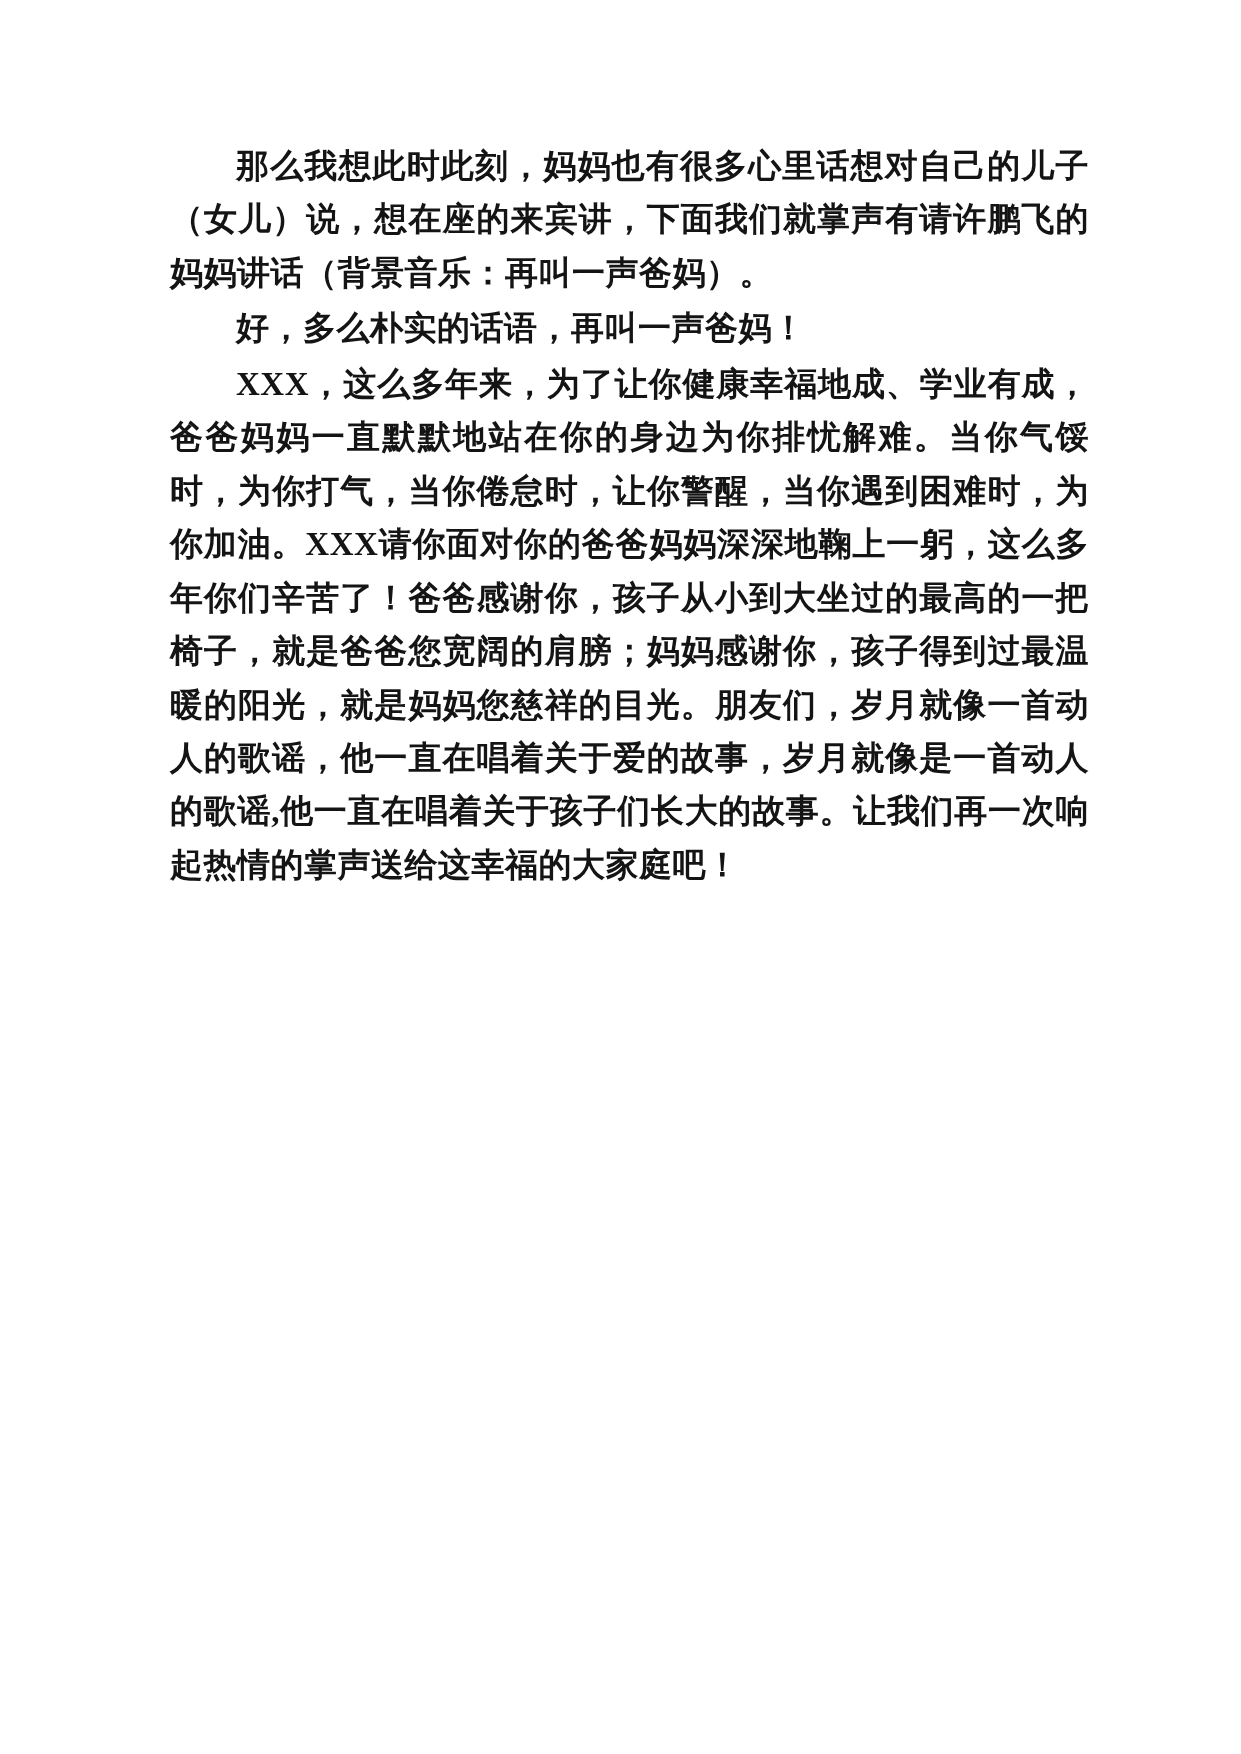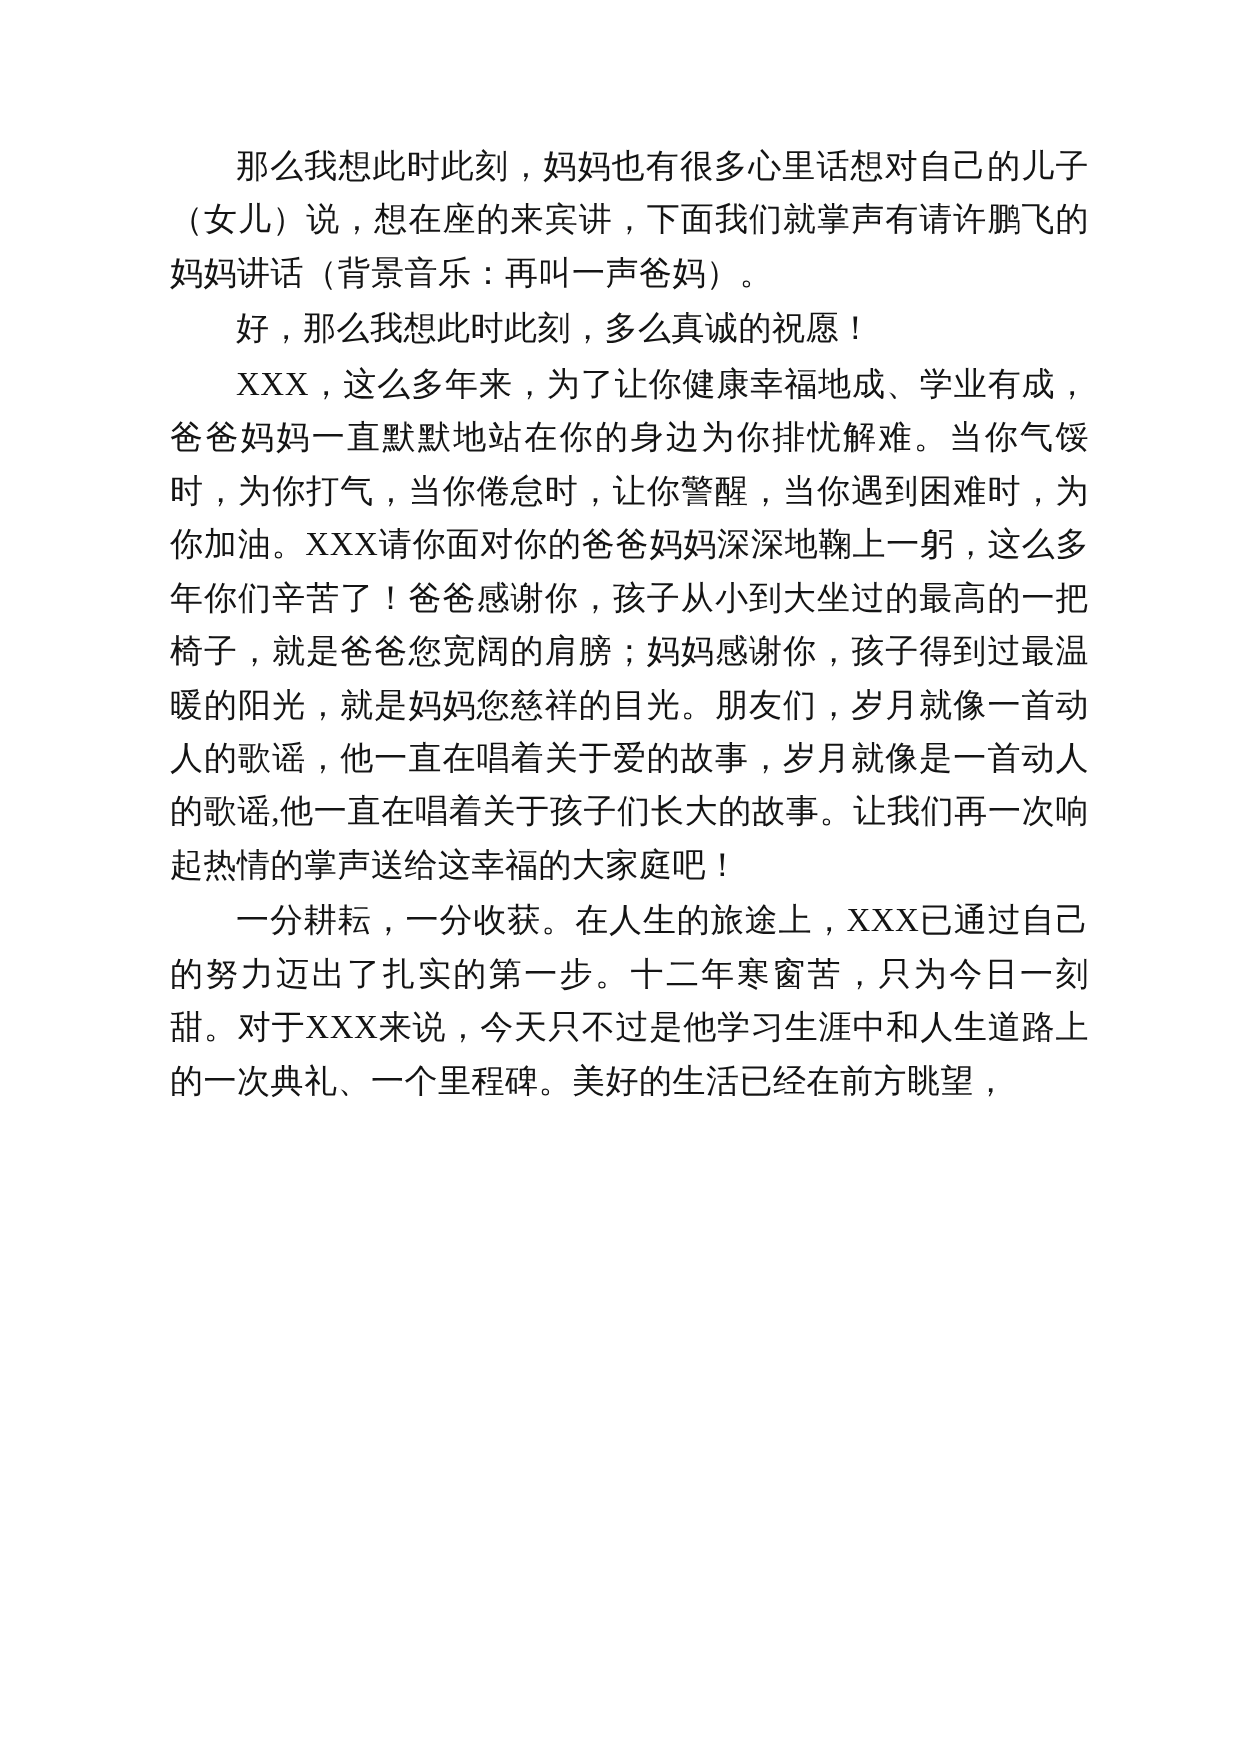"那么我想此时此刻，妈妈也有很多心里话想对自己的儿子（女儿）说，想在座的来宾讲，下" .page { font-weight: none -> bold }
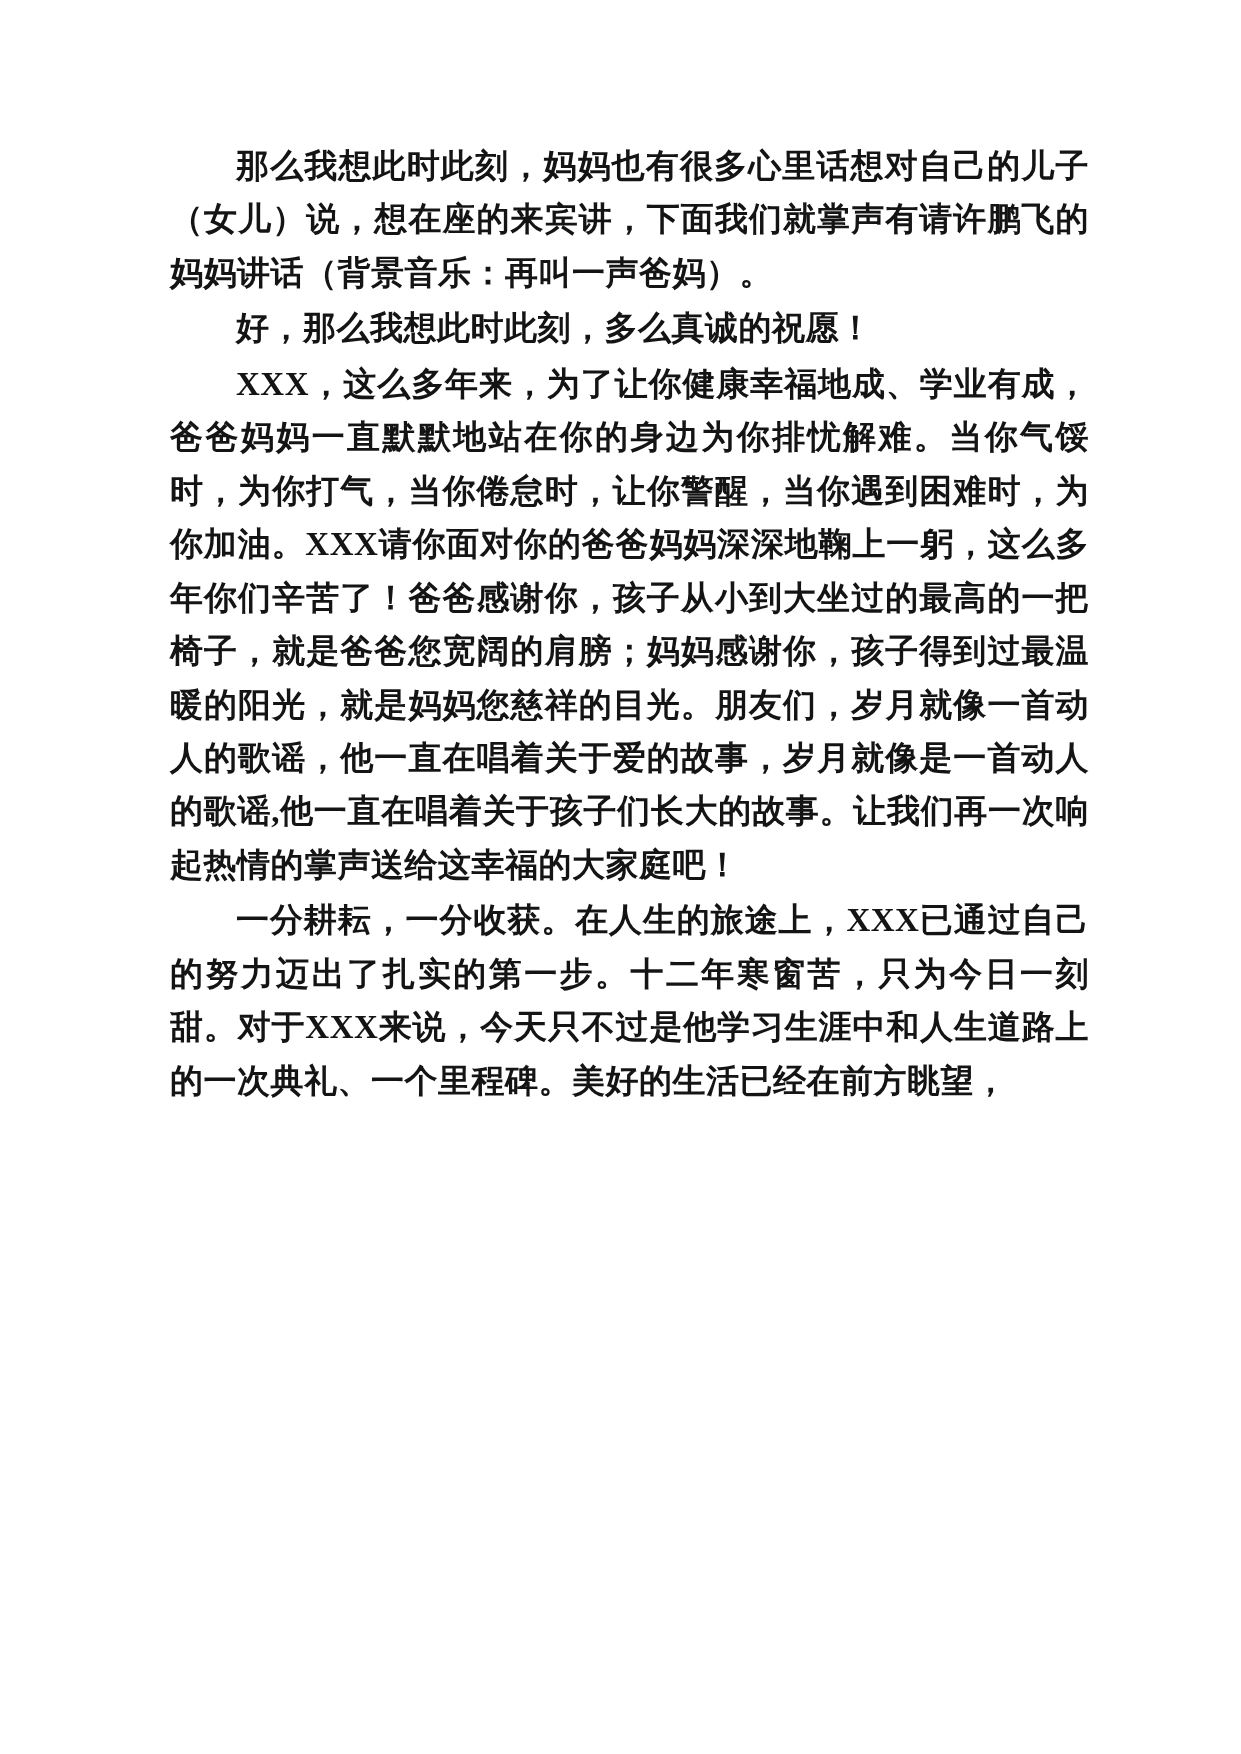"好，那么我想此时此刻，多么真诚的祝愿！" p.para { text: 那么我想此时此刻，多么真诚的祝愿 -> 多么朴实的话语，再叫一声爸妈 }
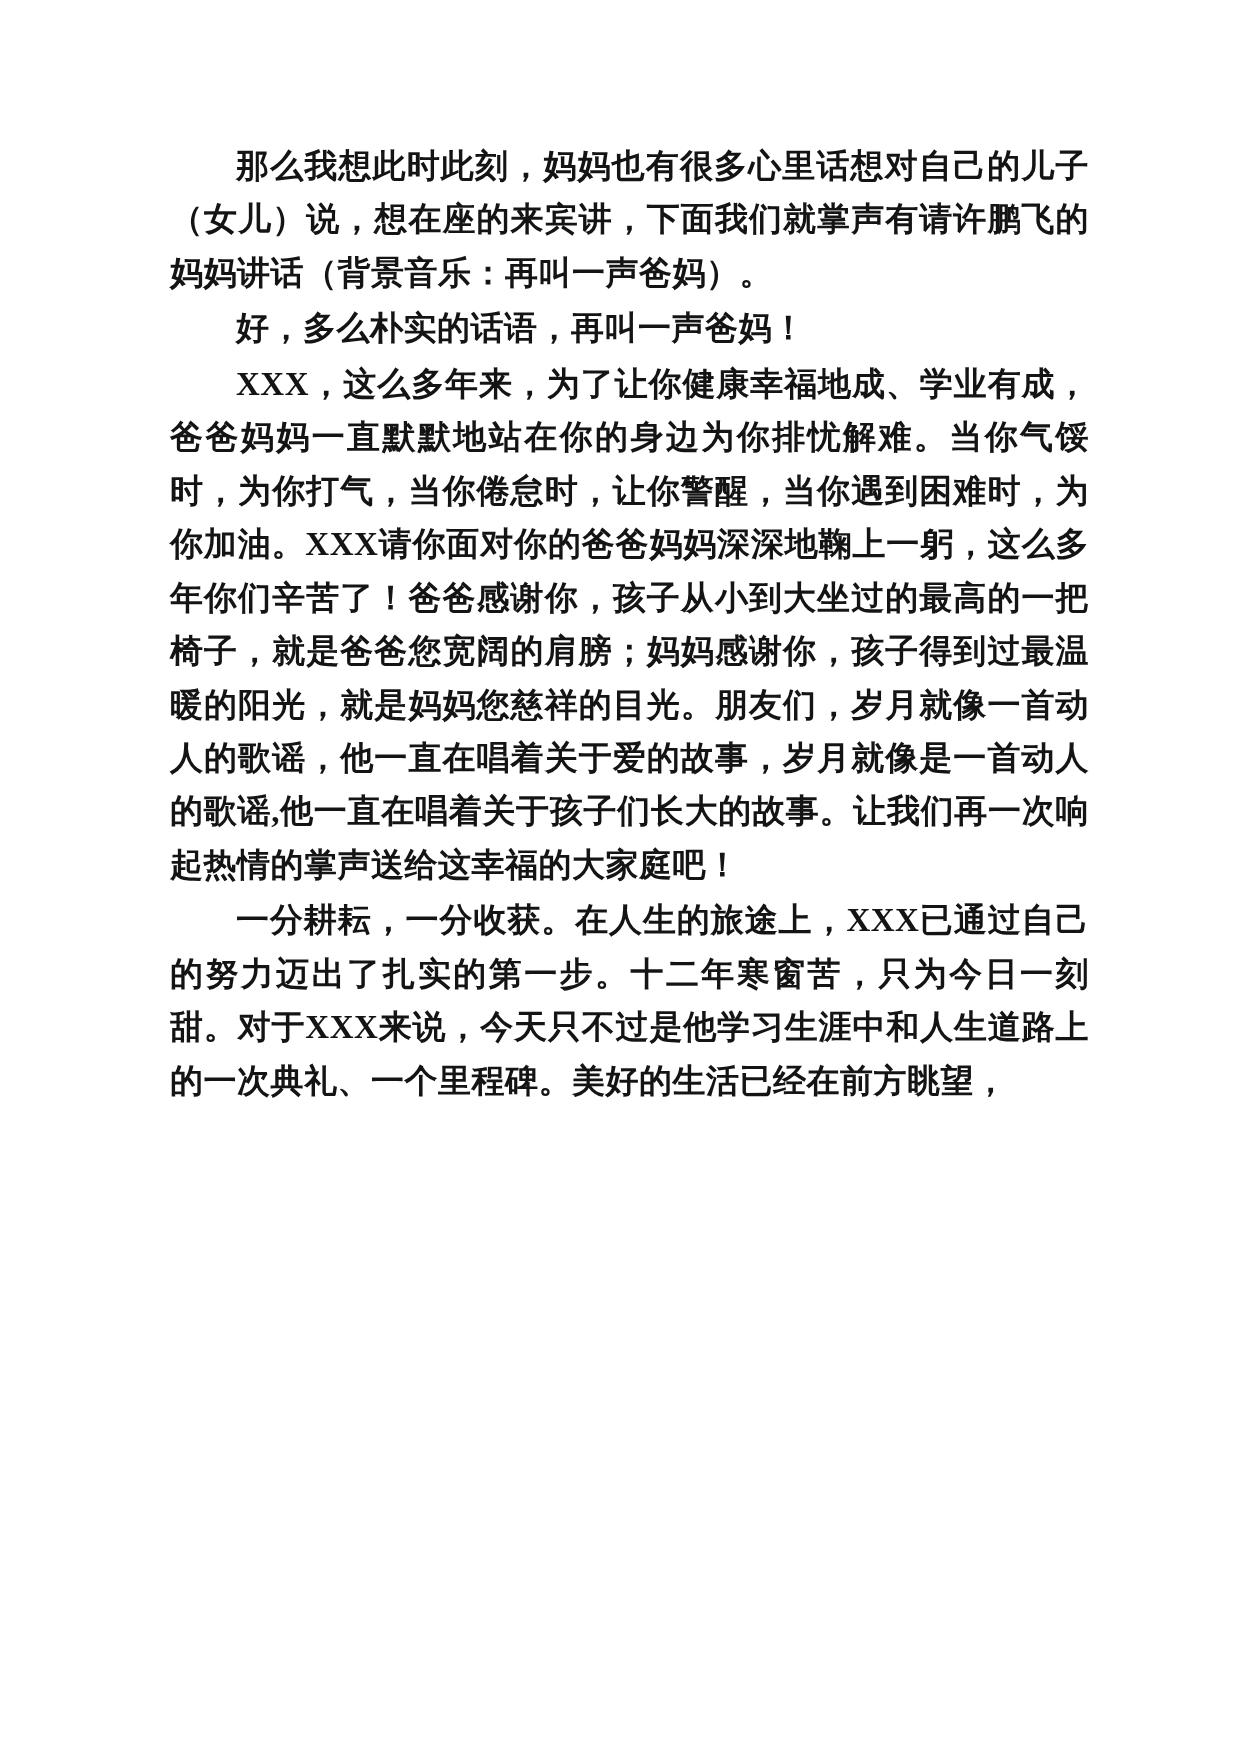"一分耕耘，一分收获。在人生的旅途上，XXX已通过自己的努力迈出了扎实的第一步。十" p.para { html: <p>一分耕耘，一分收获。在人生的旅途上，XXX已通过自己的努力迈出了扎实的第一步。十二年寒窗苦，只为今日一刻甜。对于XXX来说，今天只不过是他学习生涯中和人生道路上的一次典礼、一个里程碑。美好的生活已经在前方眺望，</p> -> none }
